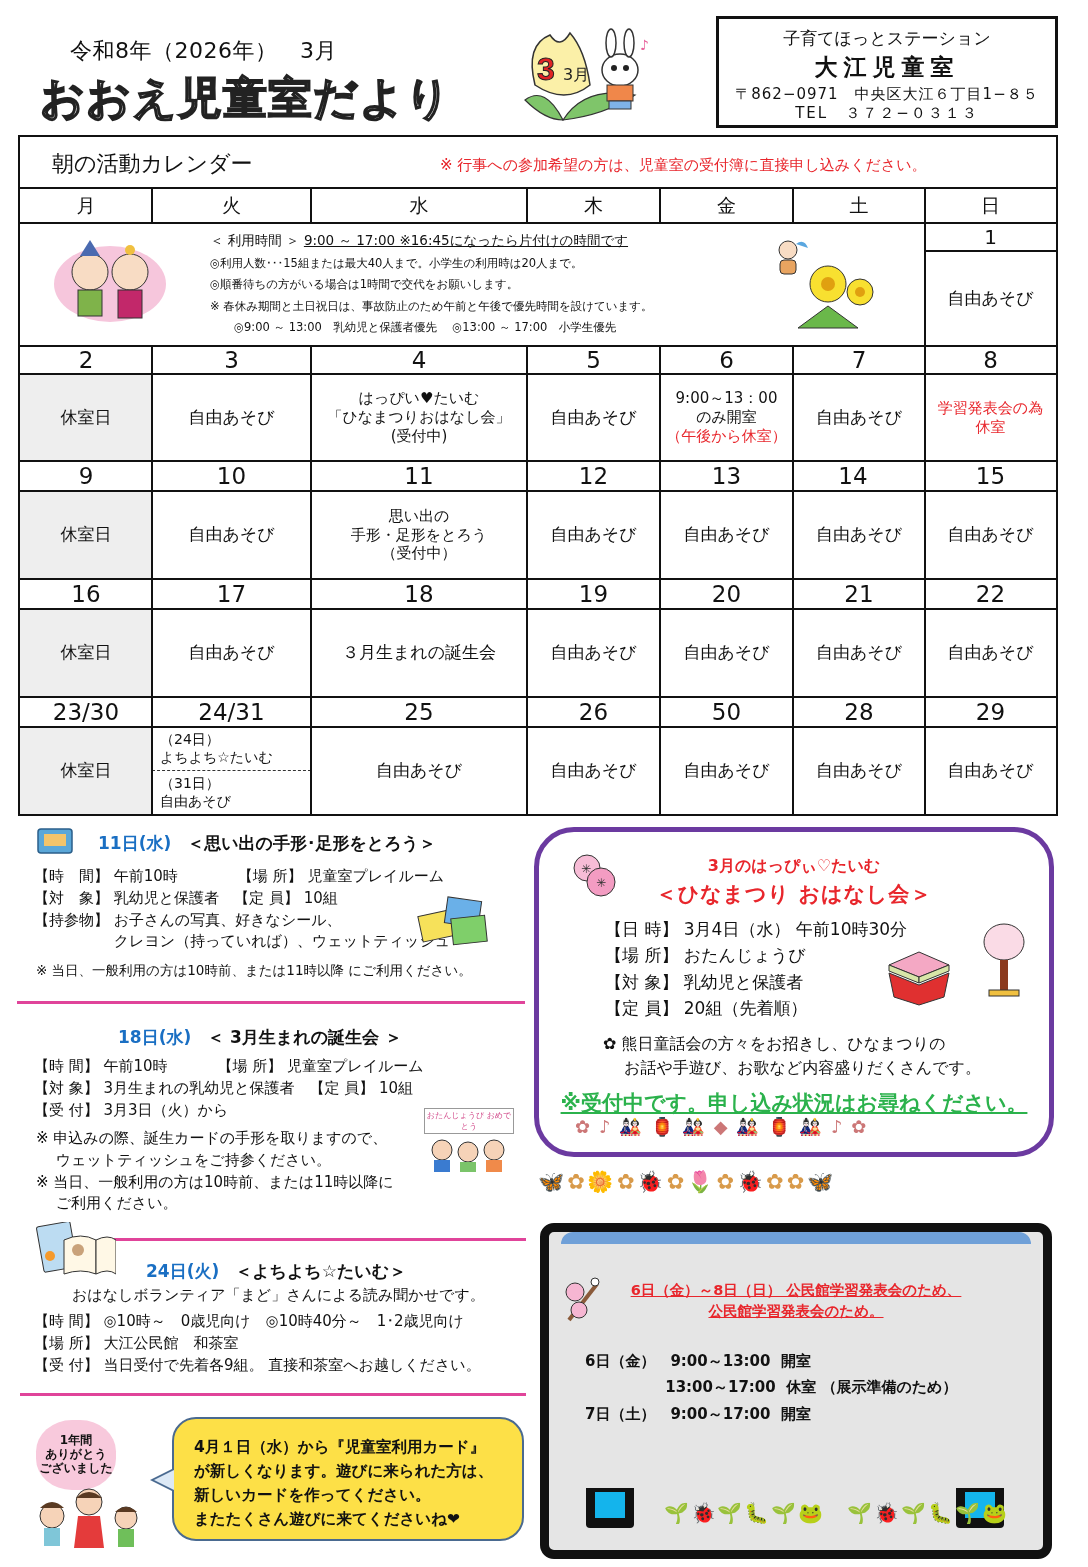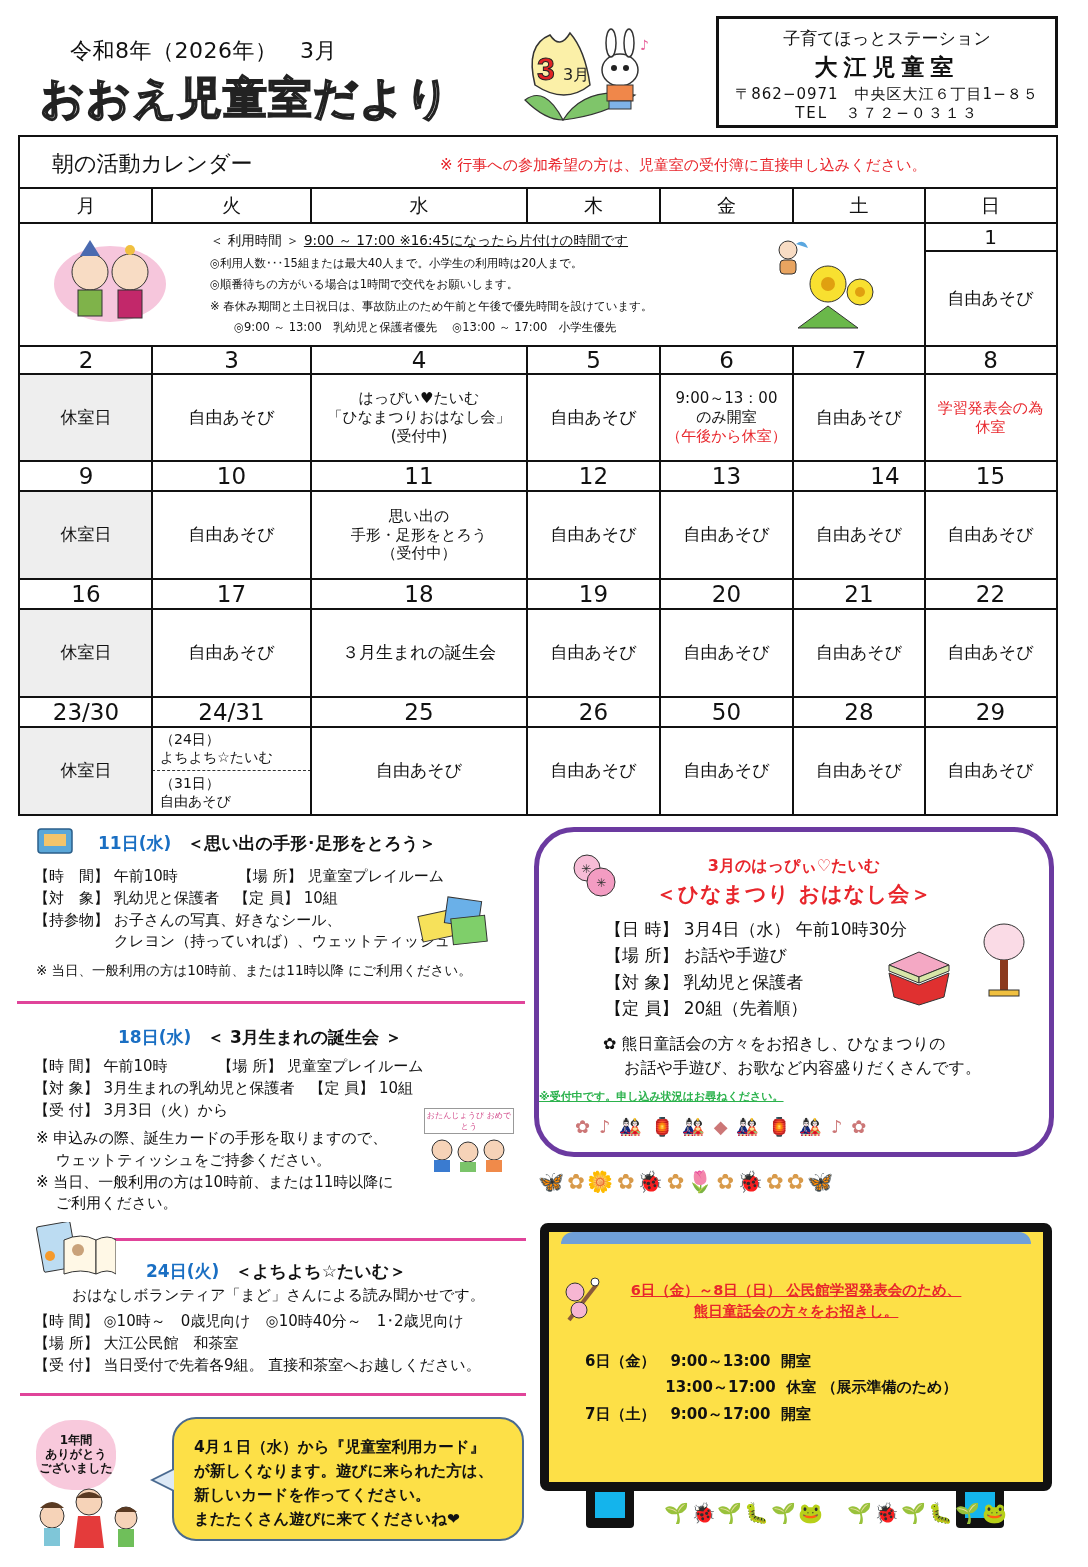"14" div.cell { left: 799px -> 767px }
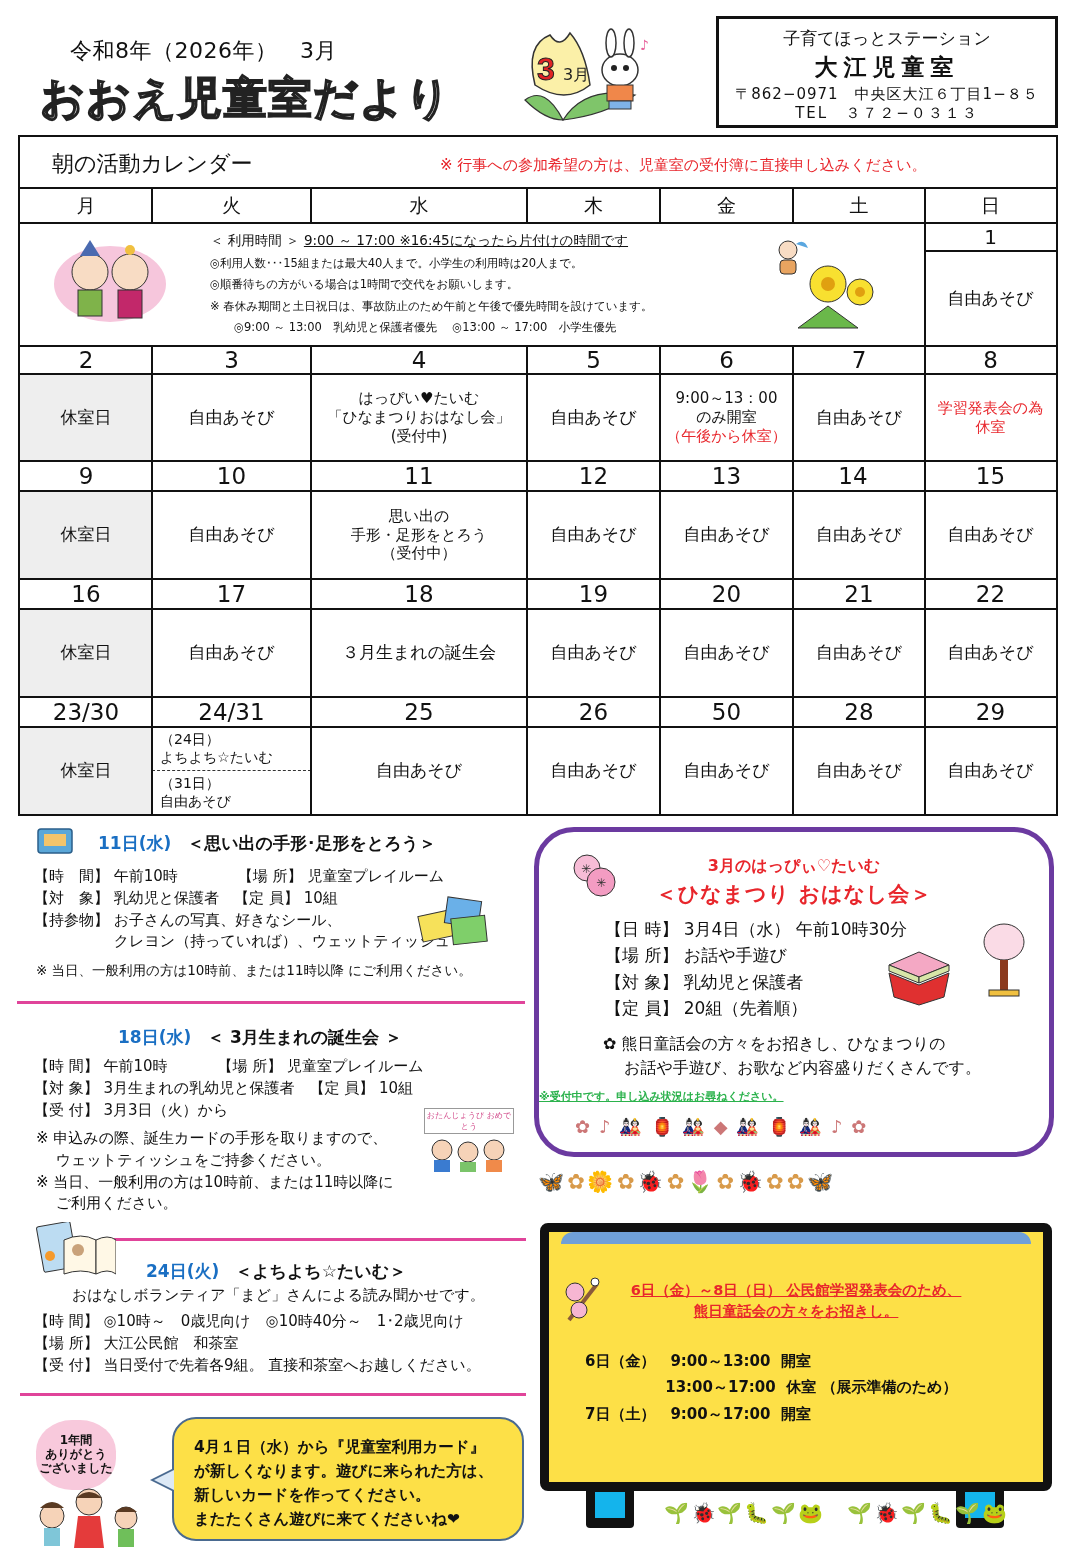"【場 所】 お話や手遊び" div { text: 話や手遊 -> たんじょう }
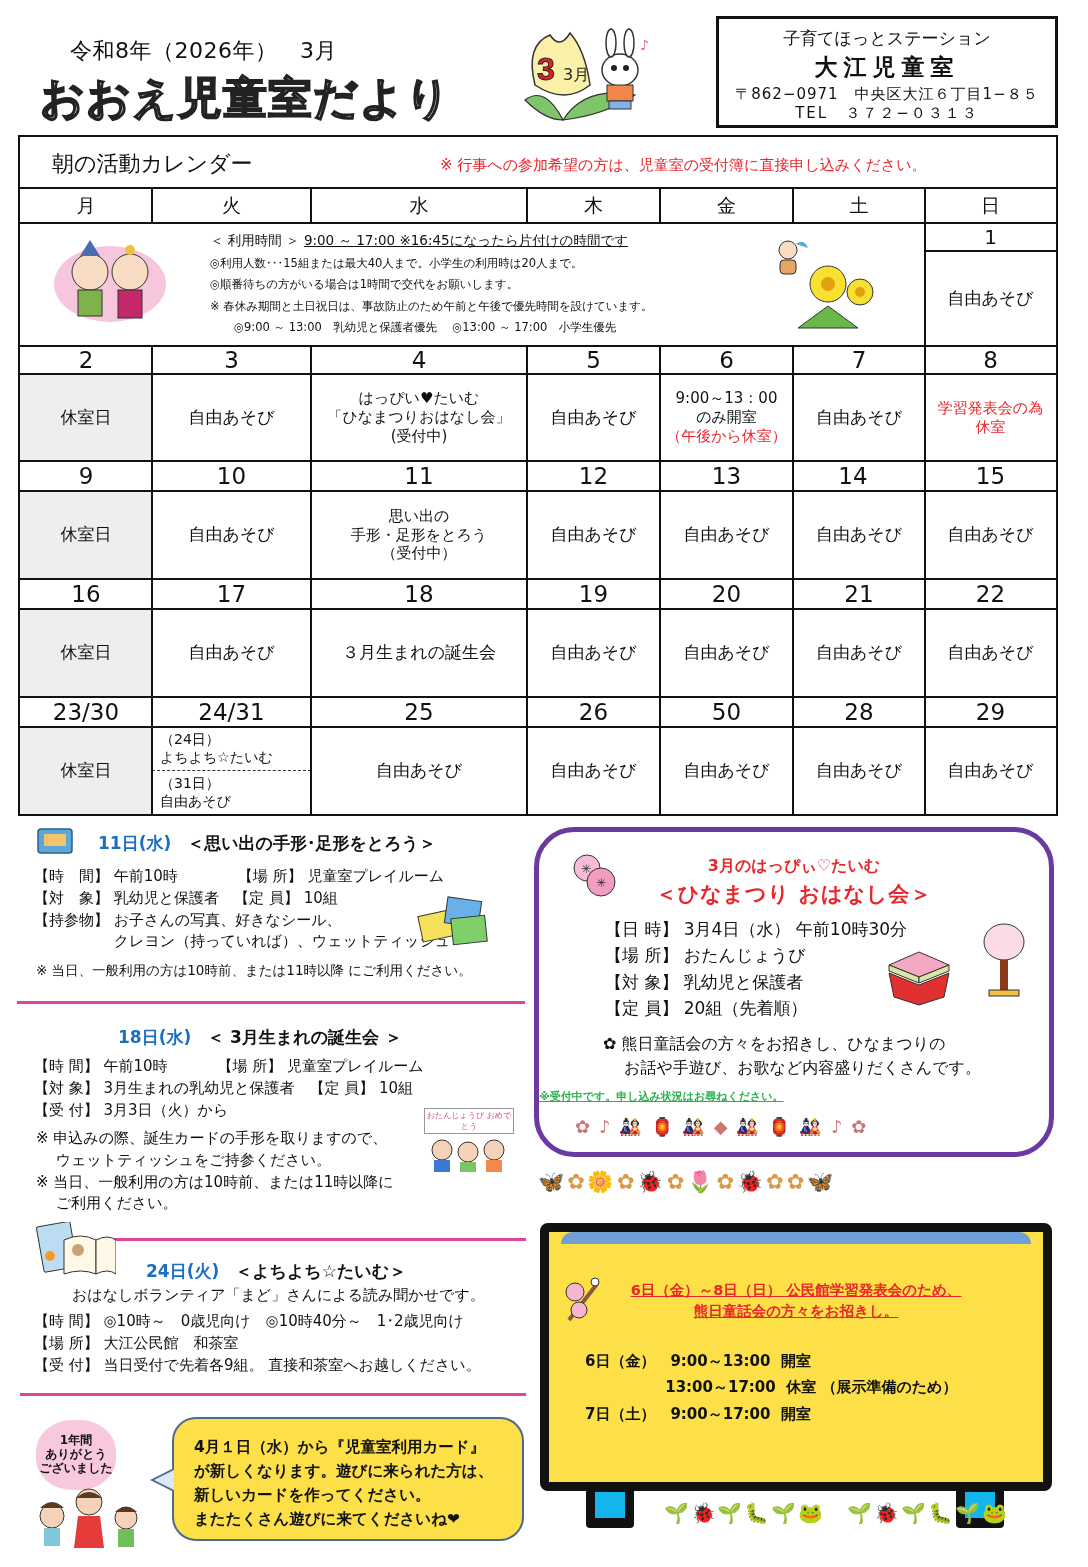"※受付中です。申し込み状況はお尋ねください。" .pb-green { font-size: 11px -> 21px; text-align: none -> center }
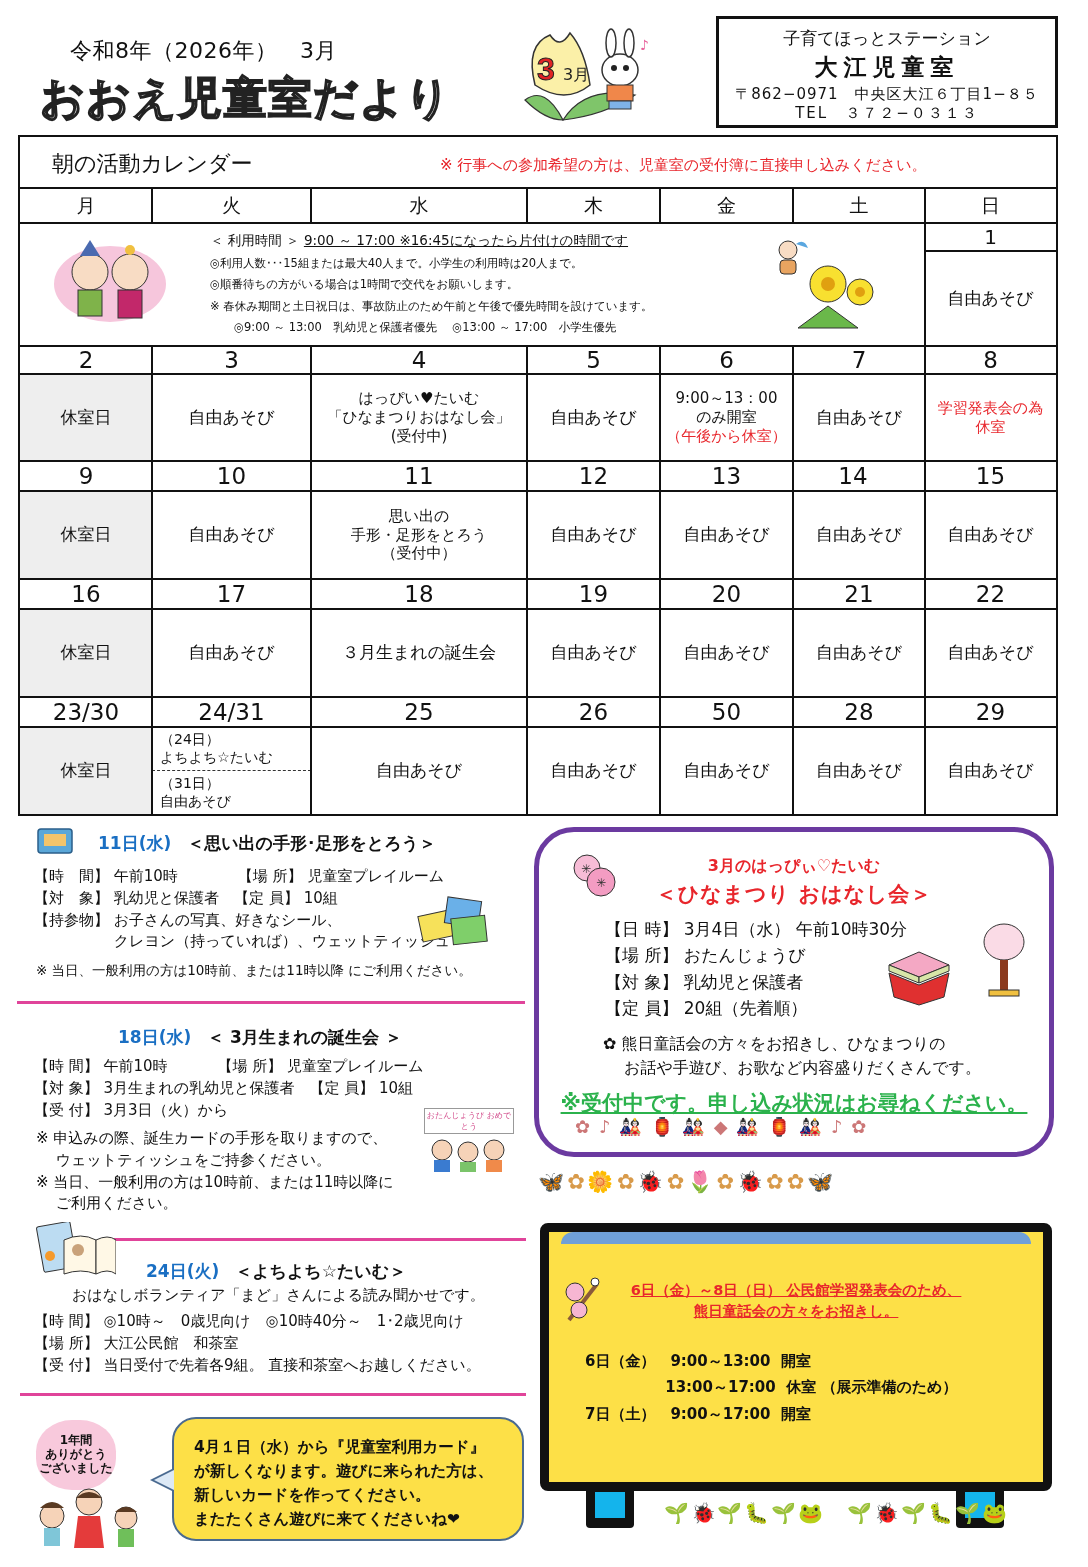"6日（金）～8日（日） 公民館学習発表会のため、" .tv-box { background: #fde047 -> #e5e5e5; border-radius: 8px -> 14px; height: 268px -> 336px }
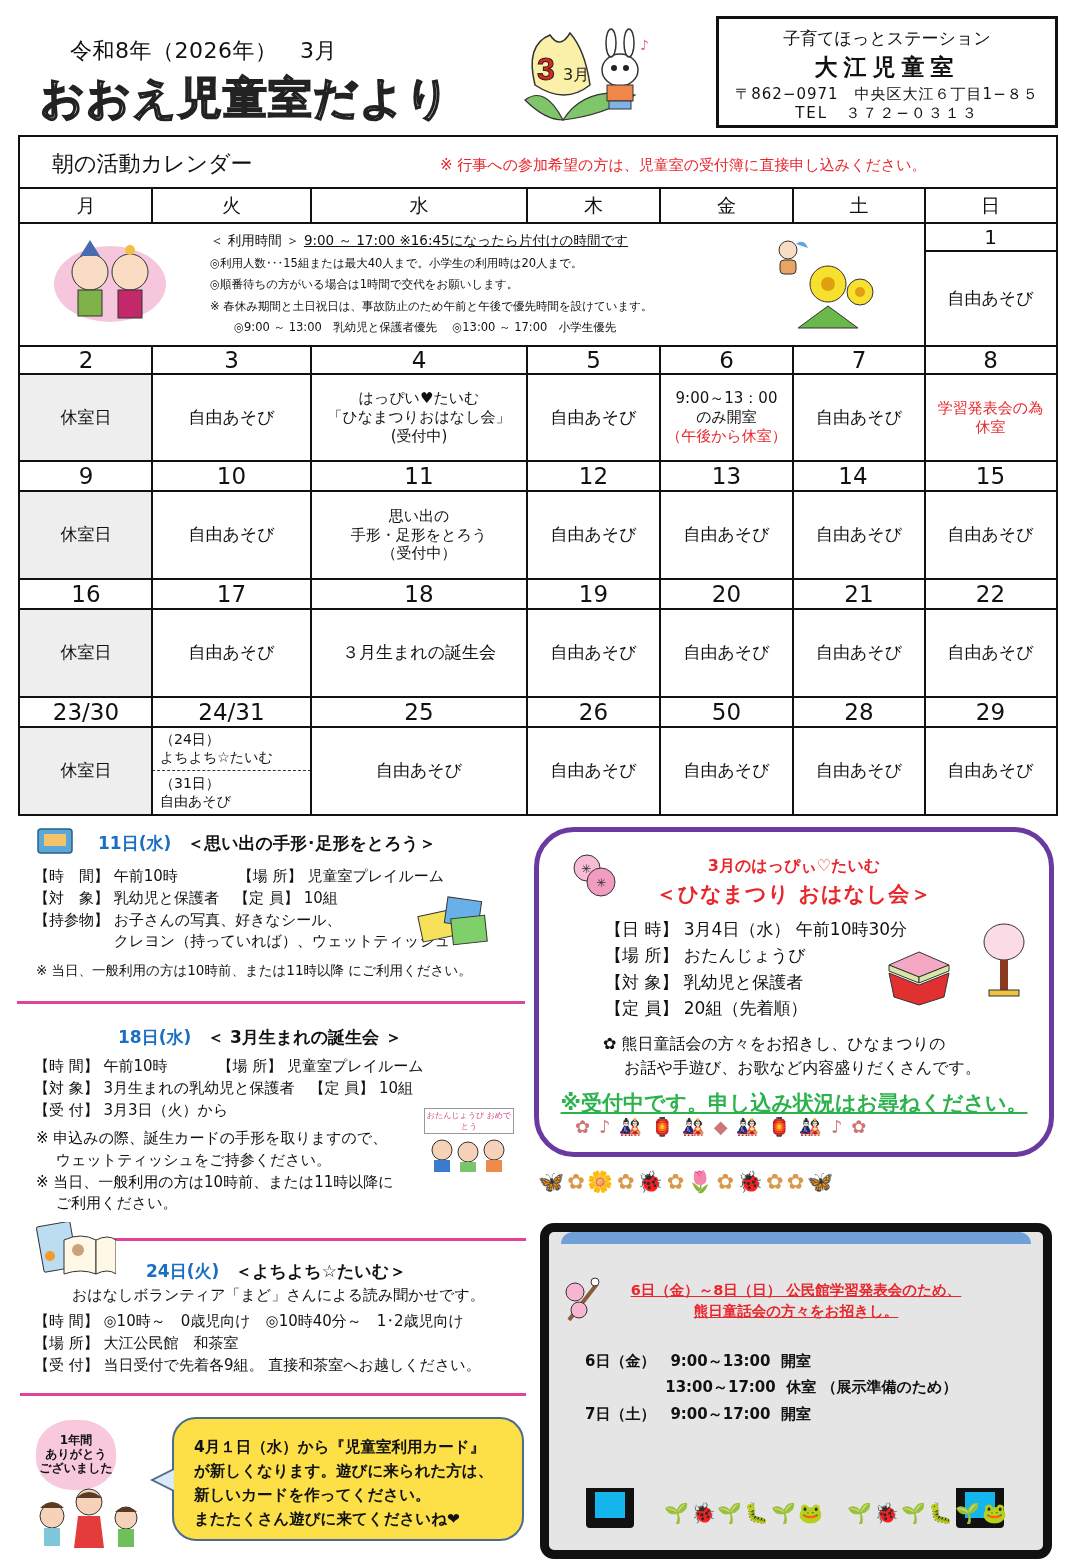"熊日童話会の方々をお招きし。" div { text: 熊日童話会の方々をお招きし -> 公民館学習発表会のため }
